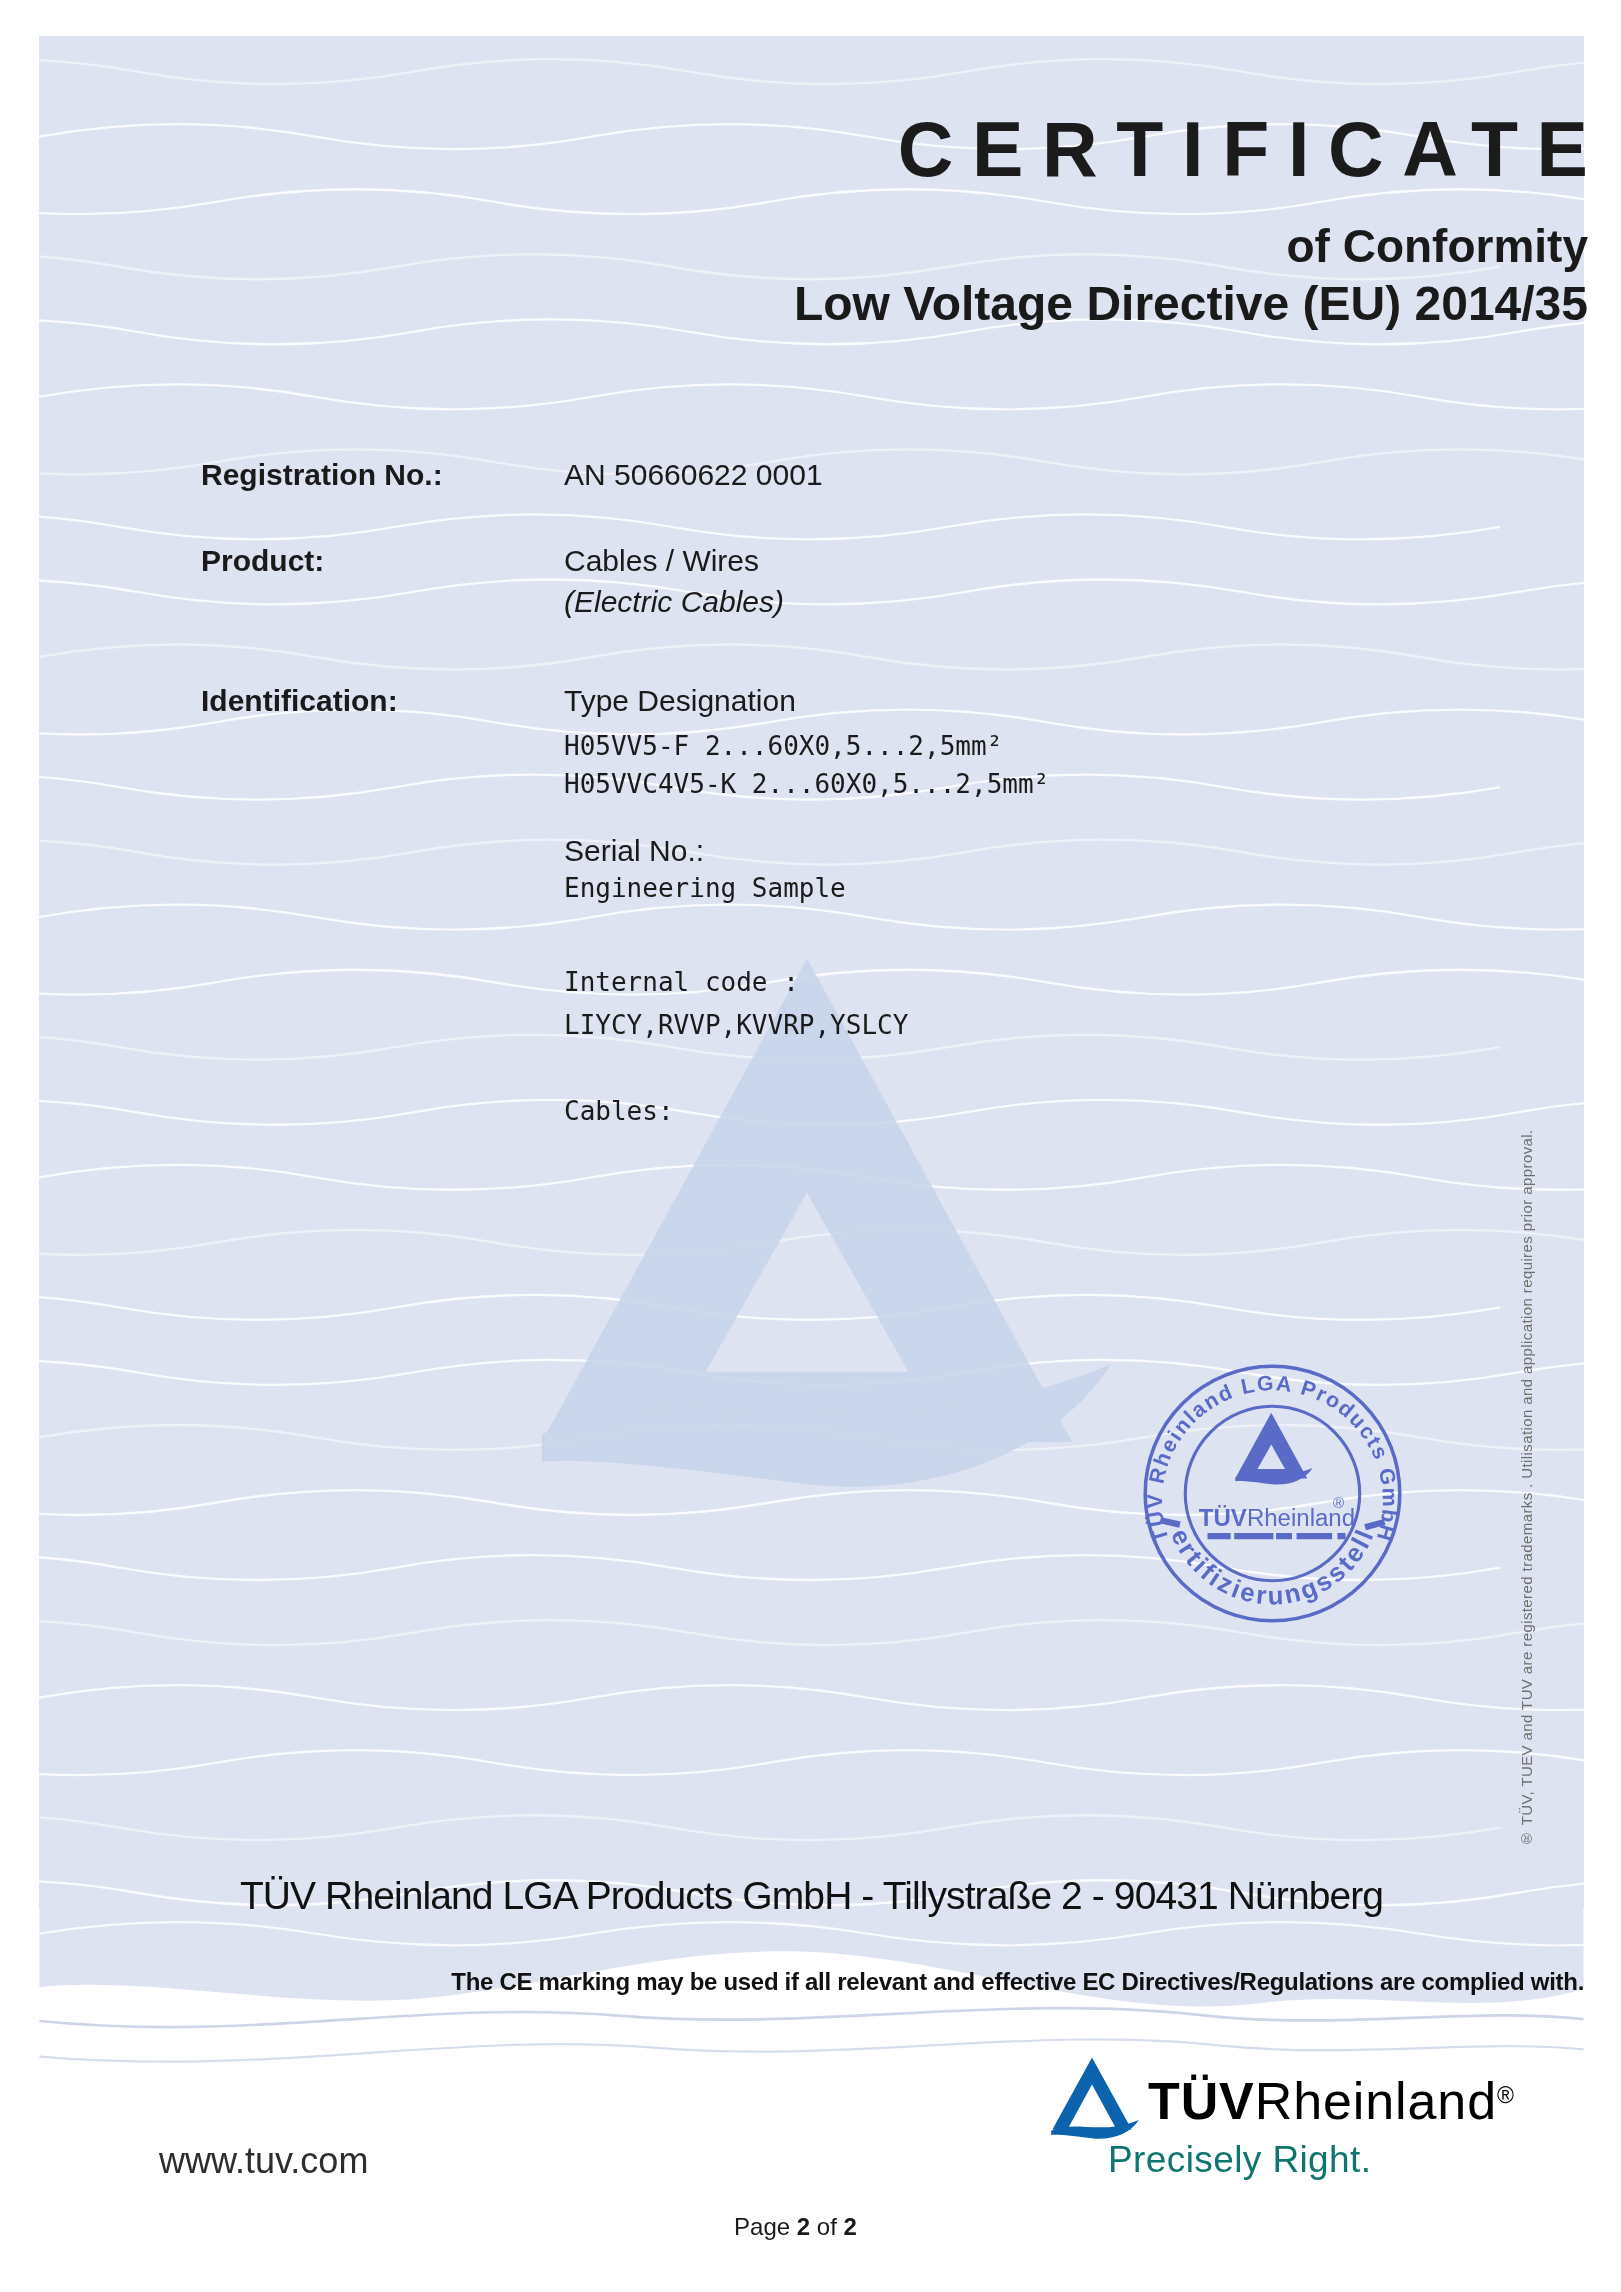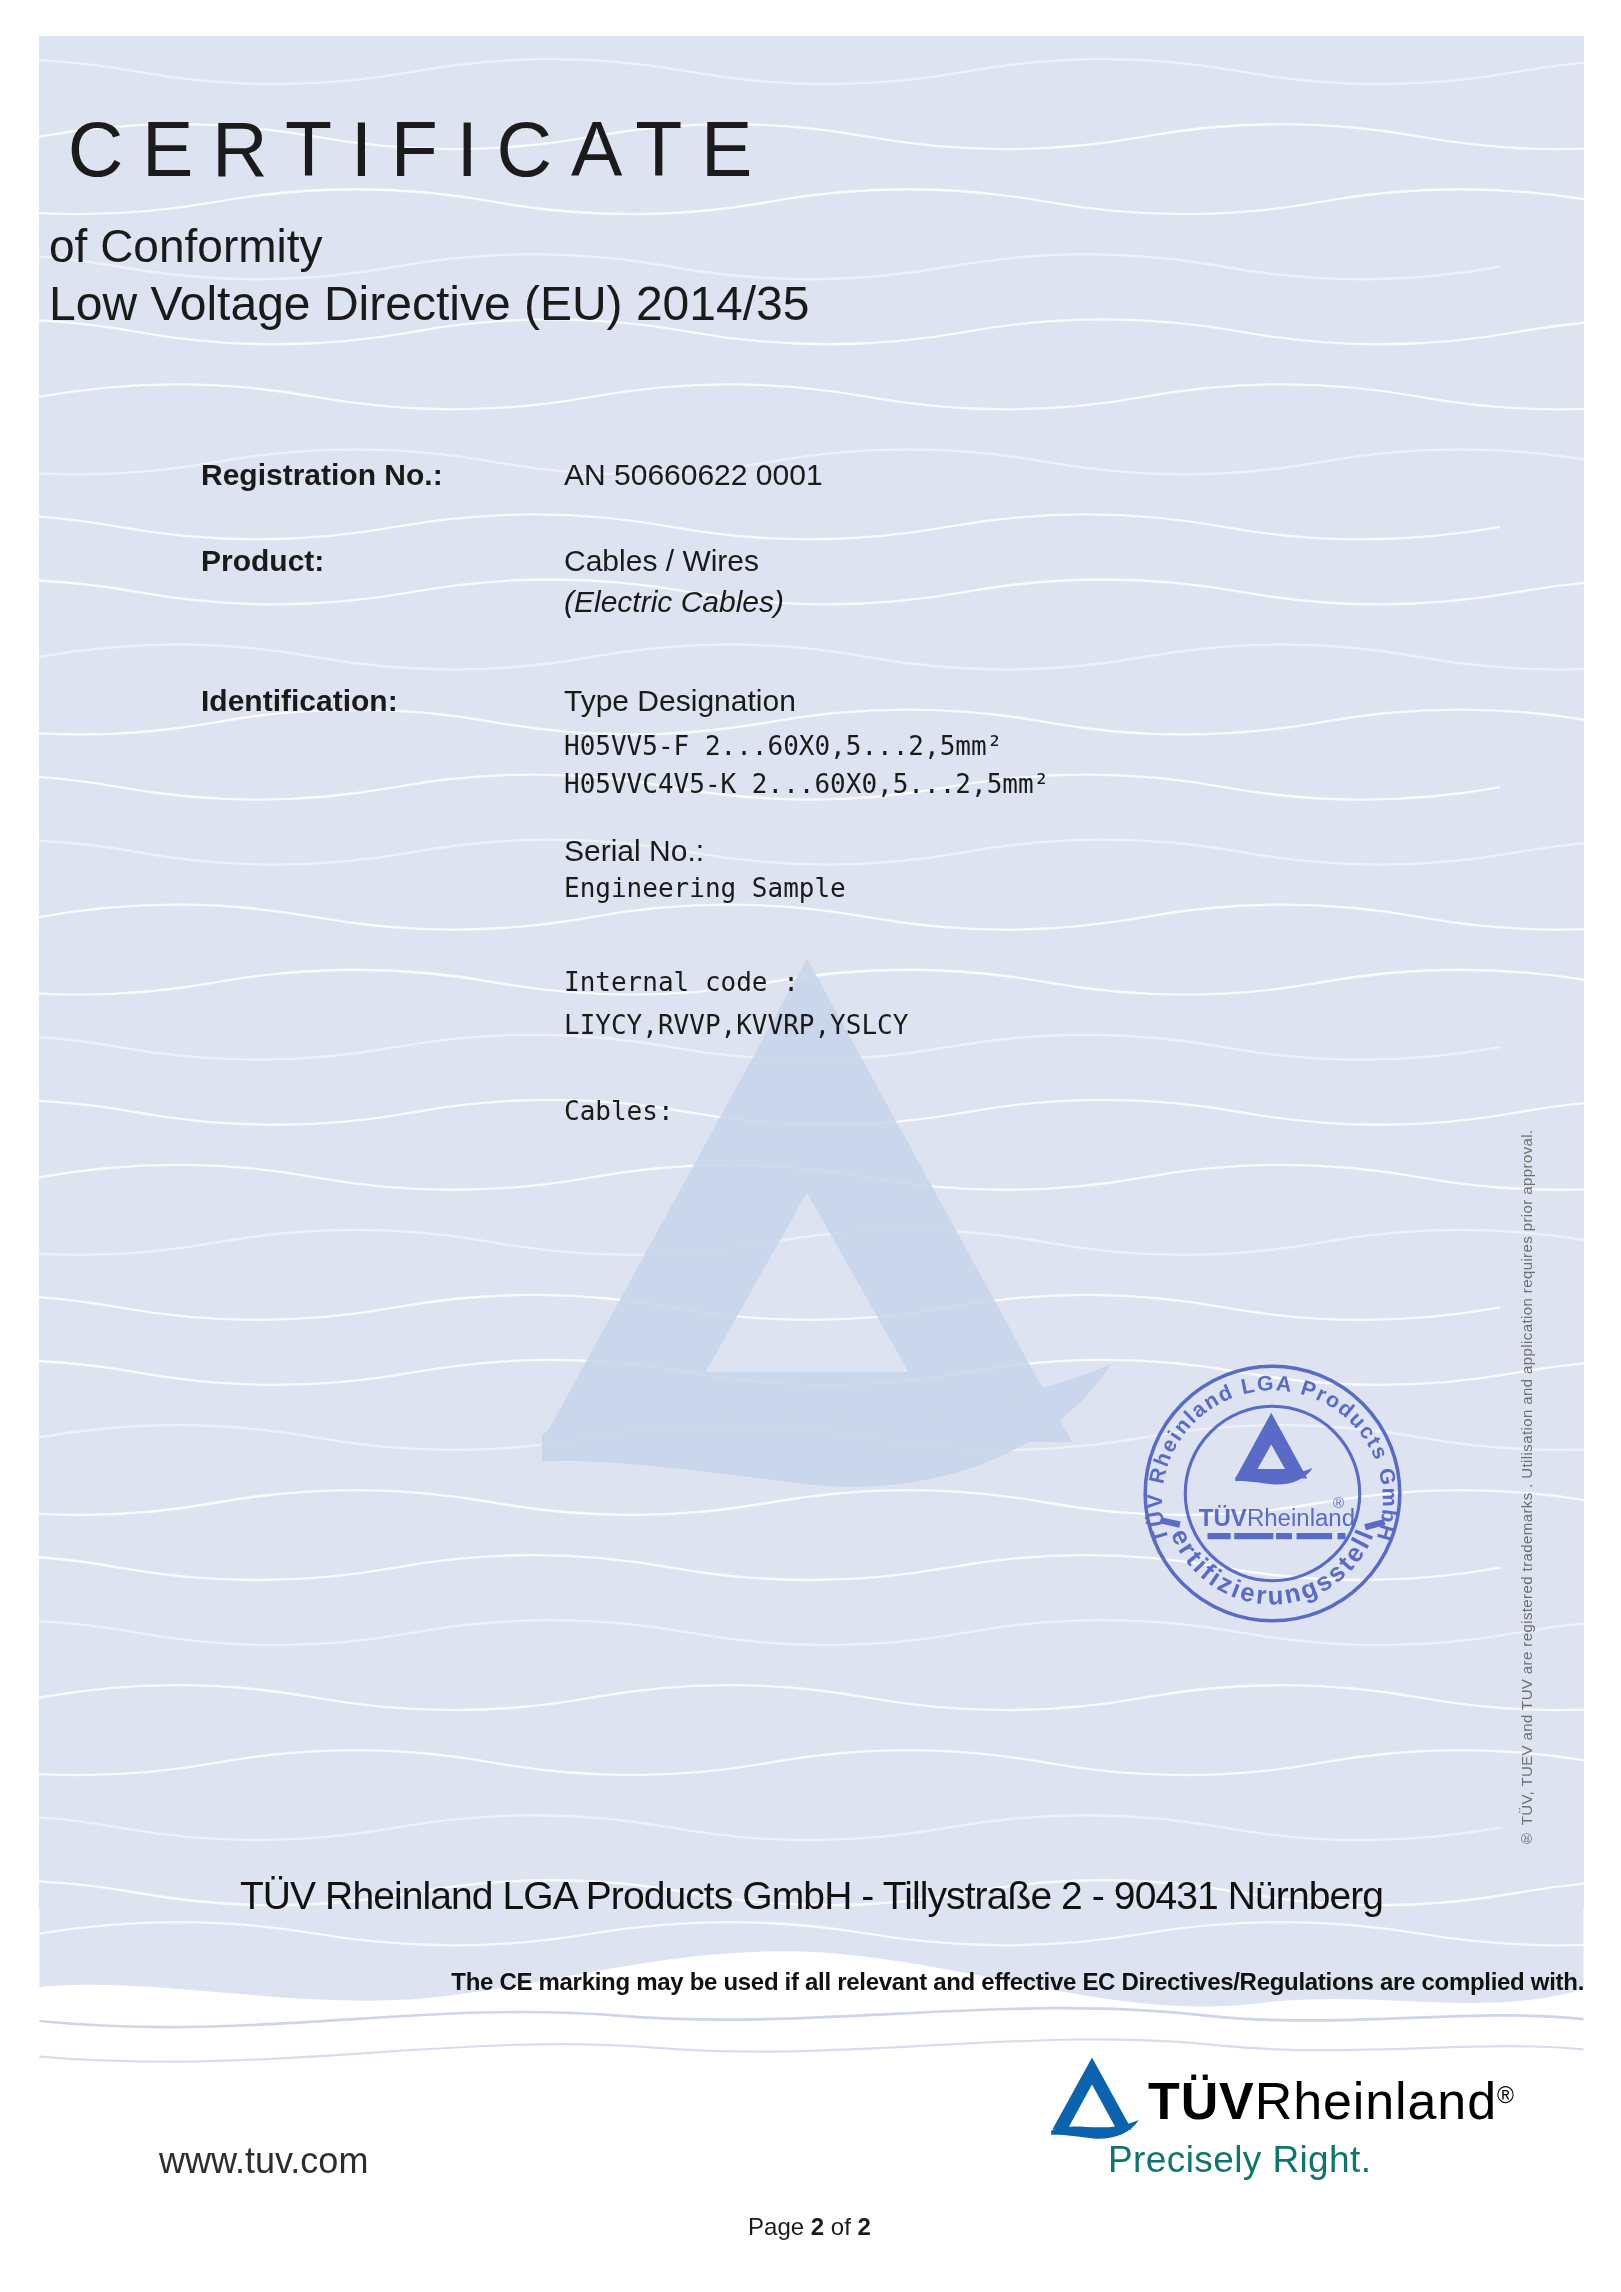"CERTIFICATE" .hdr { font-weight: none -> bold; left: 49px -> 43px; text-align: left -> right }
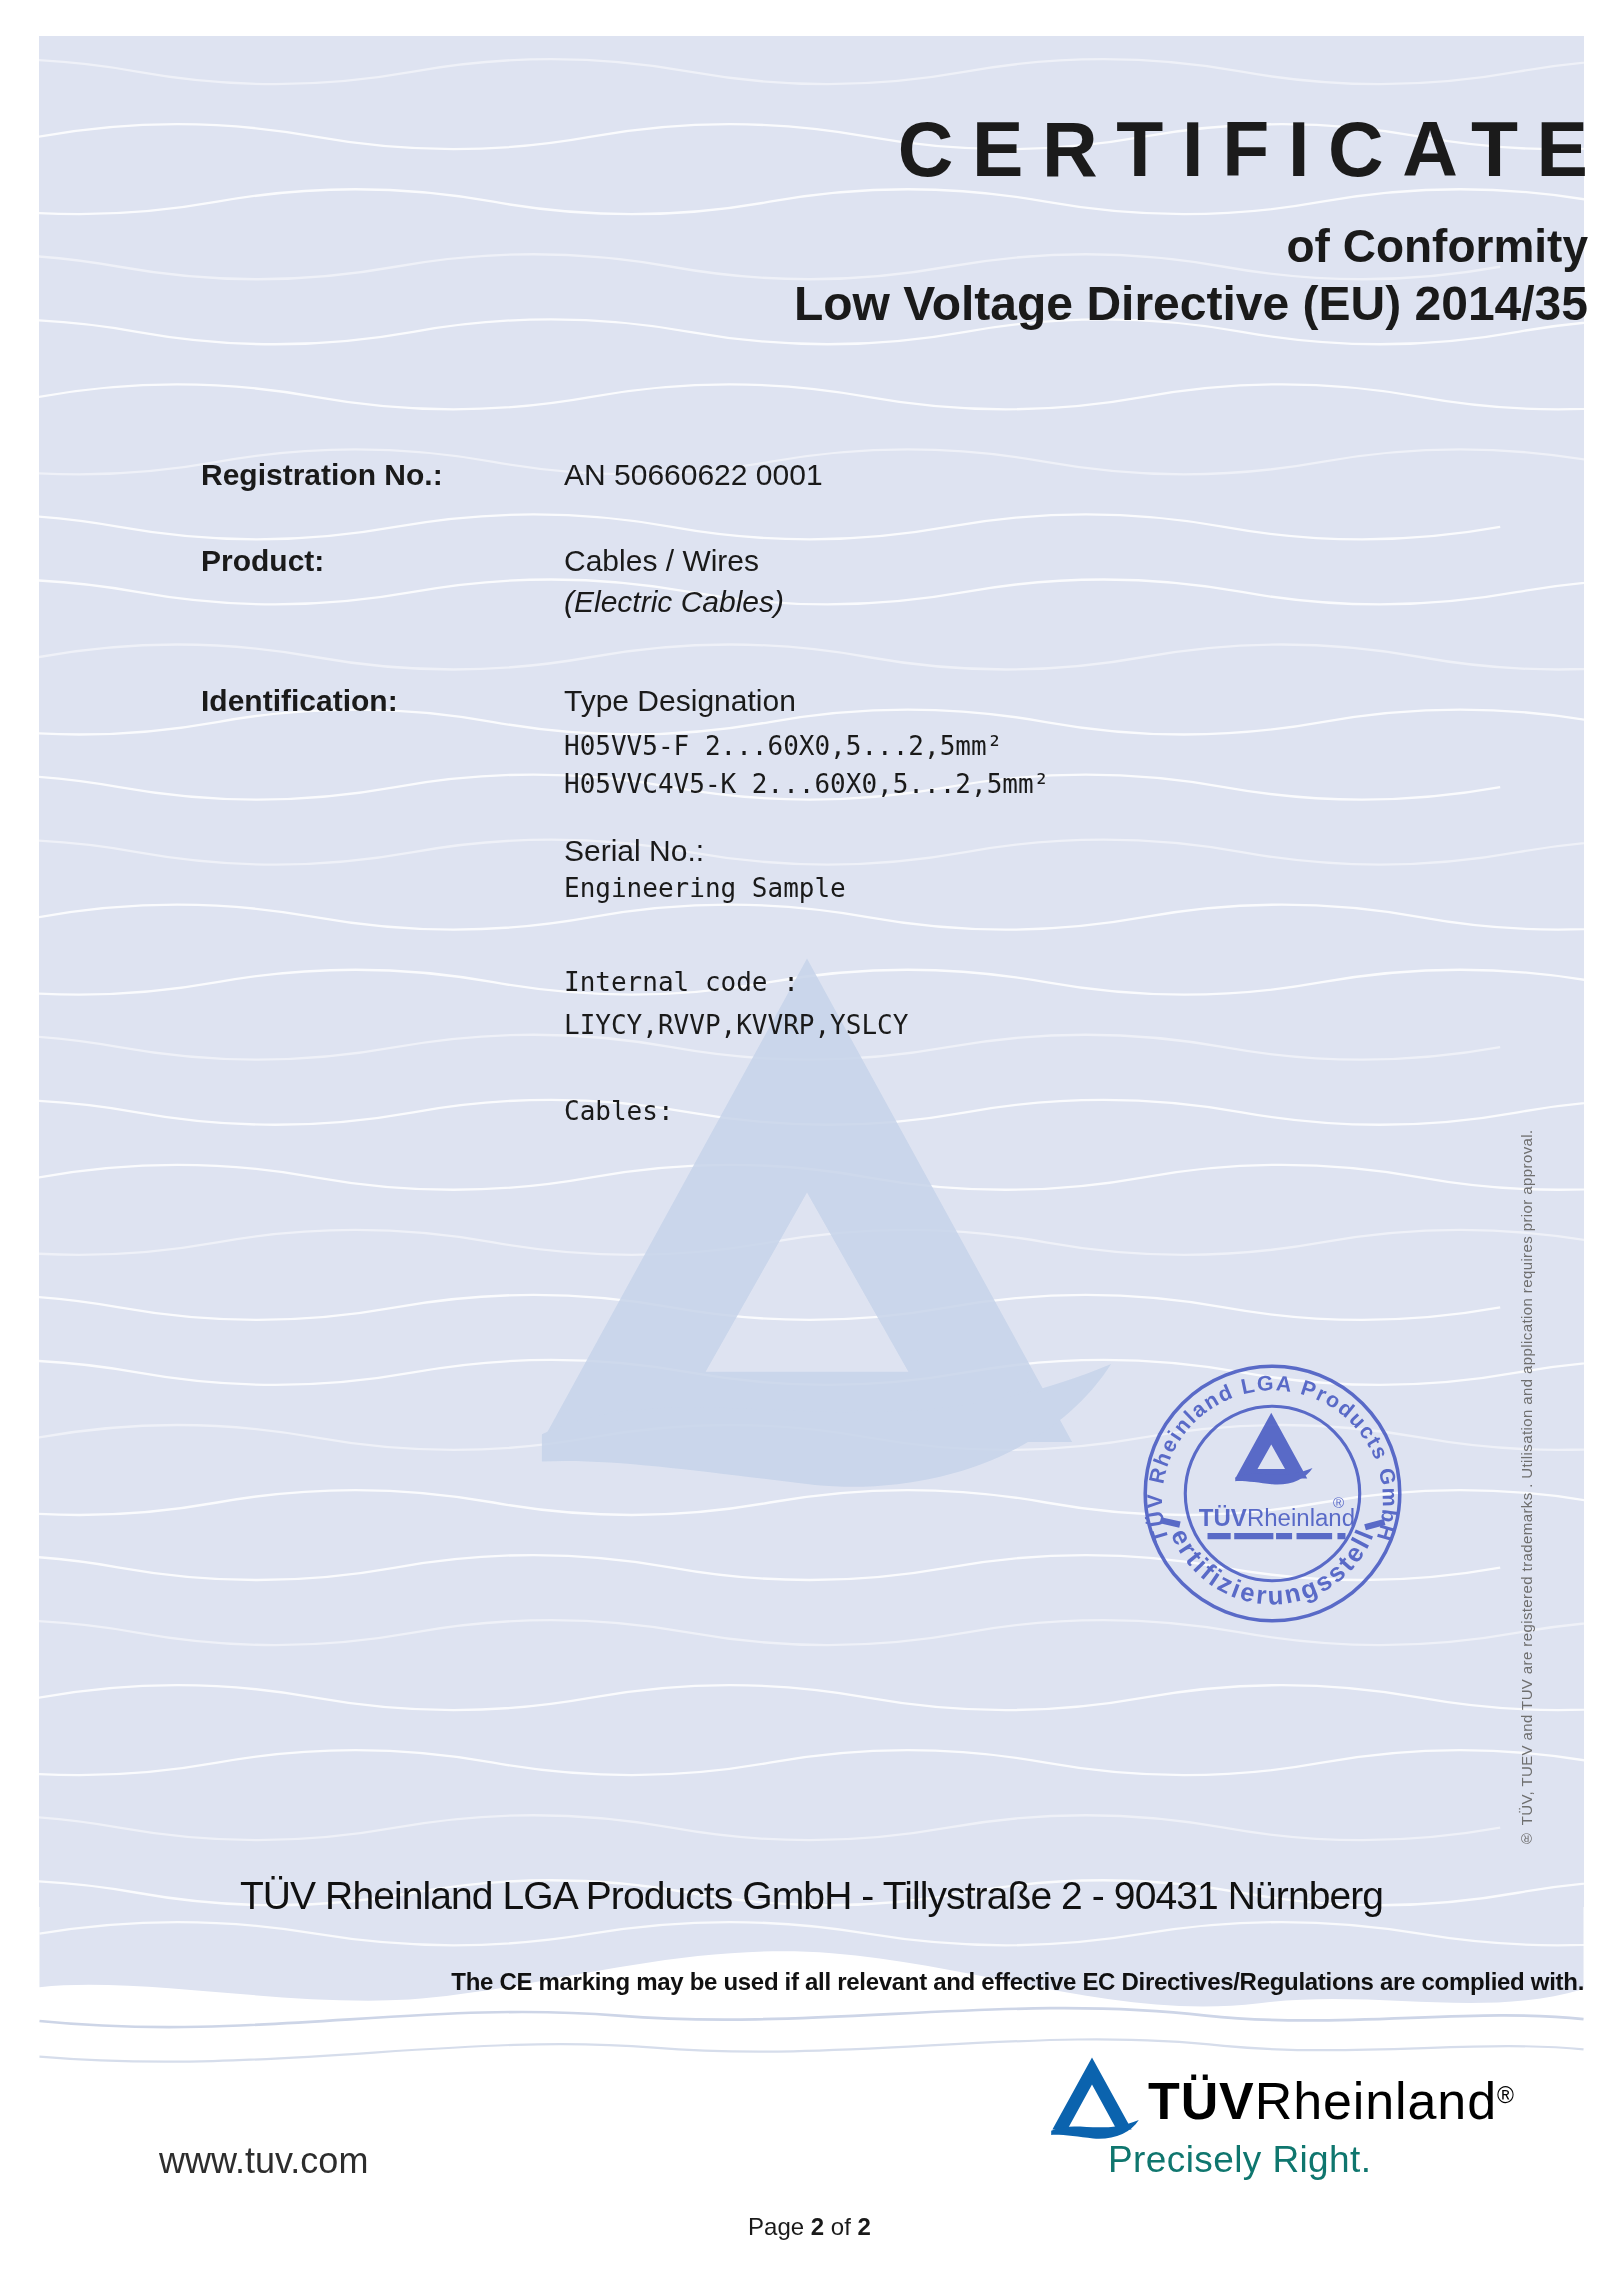"Page 2 of 2" .pagenum { left: 37px -> 23px }
